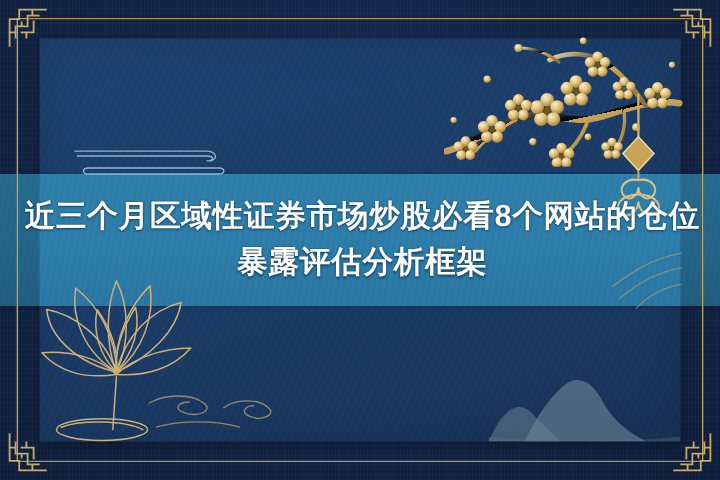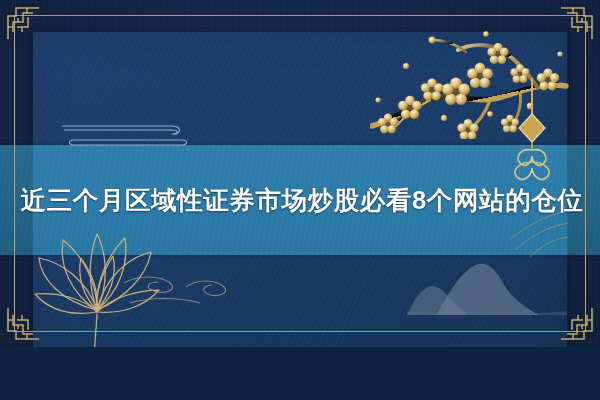"近三个月区域性证券市场炒股必看8个网站的仓位" #banner { height: 347px -> 400px }
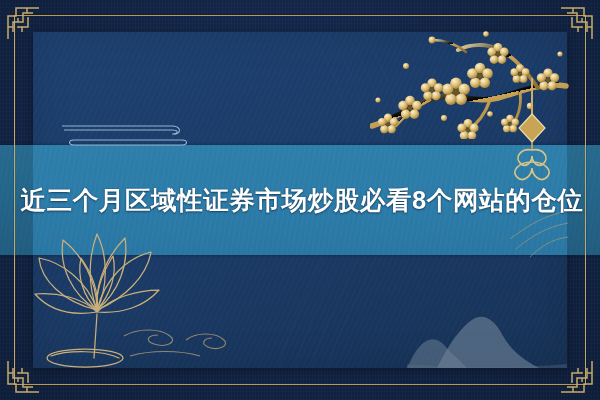"暴露评估分析框架" div.title-line { html: none -> <div>暴露评估分析框架</div> }
